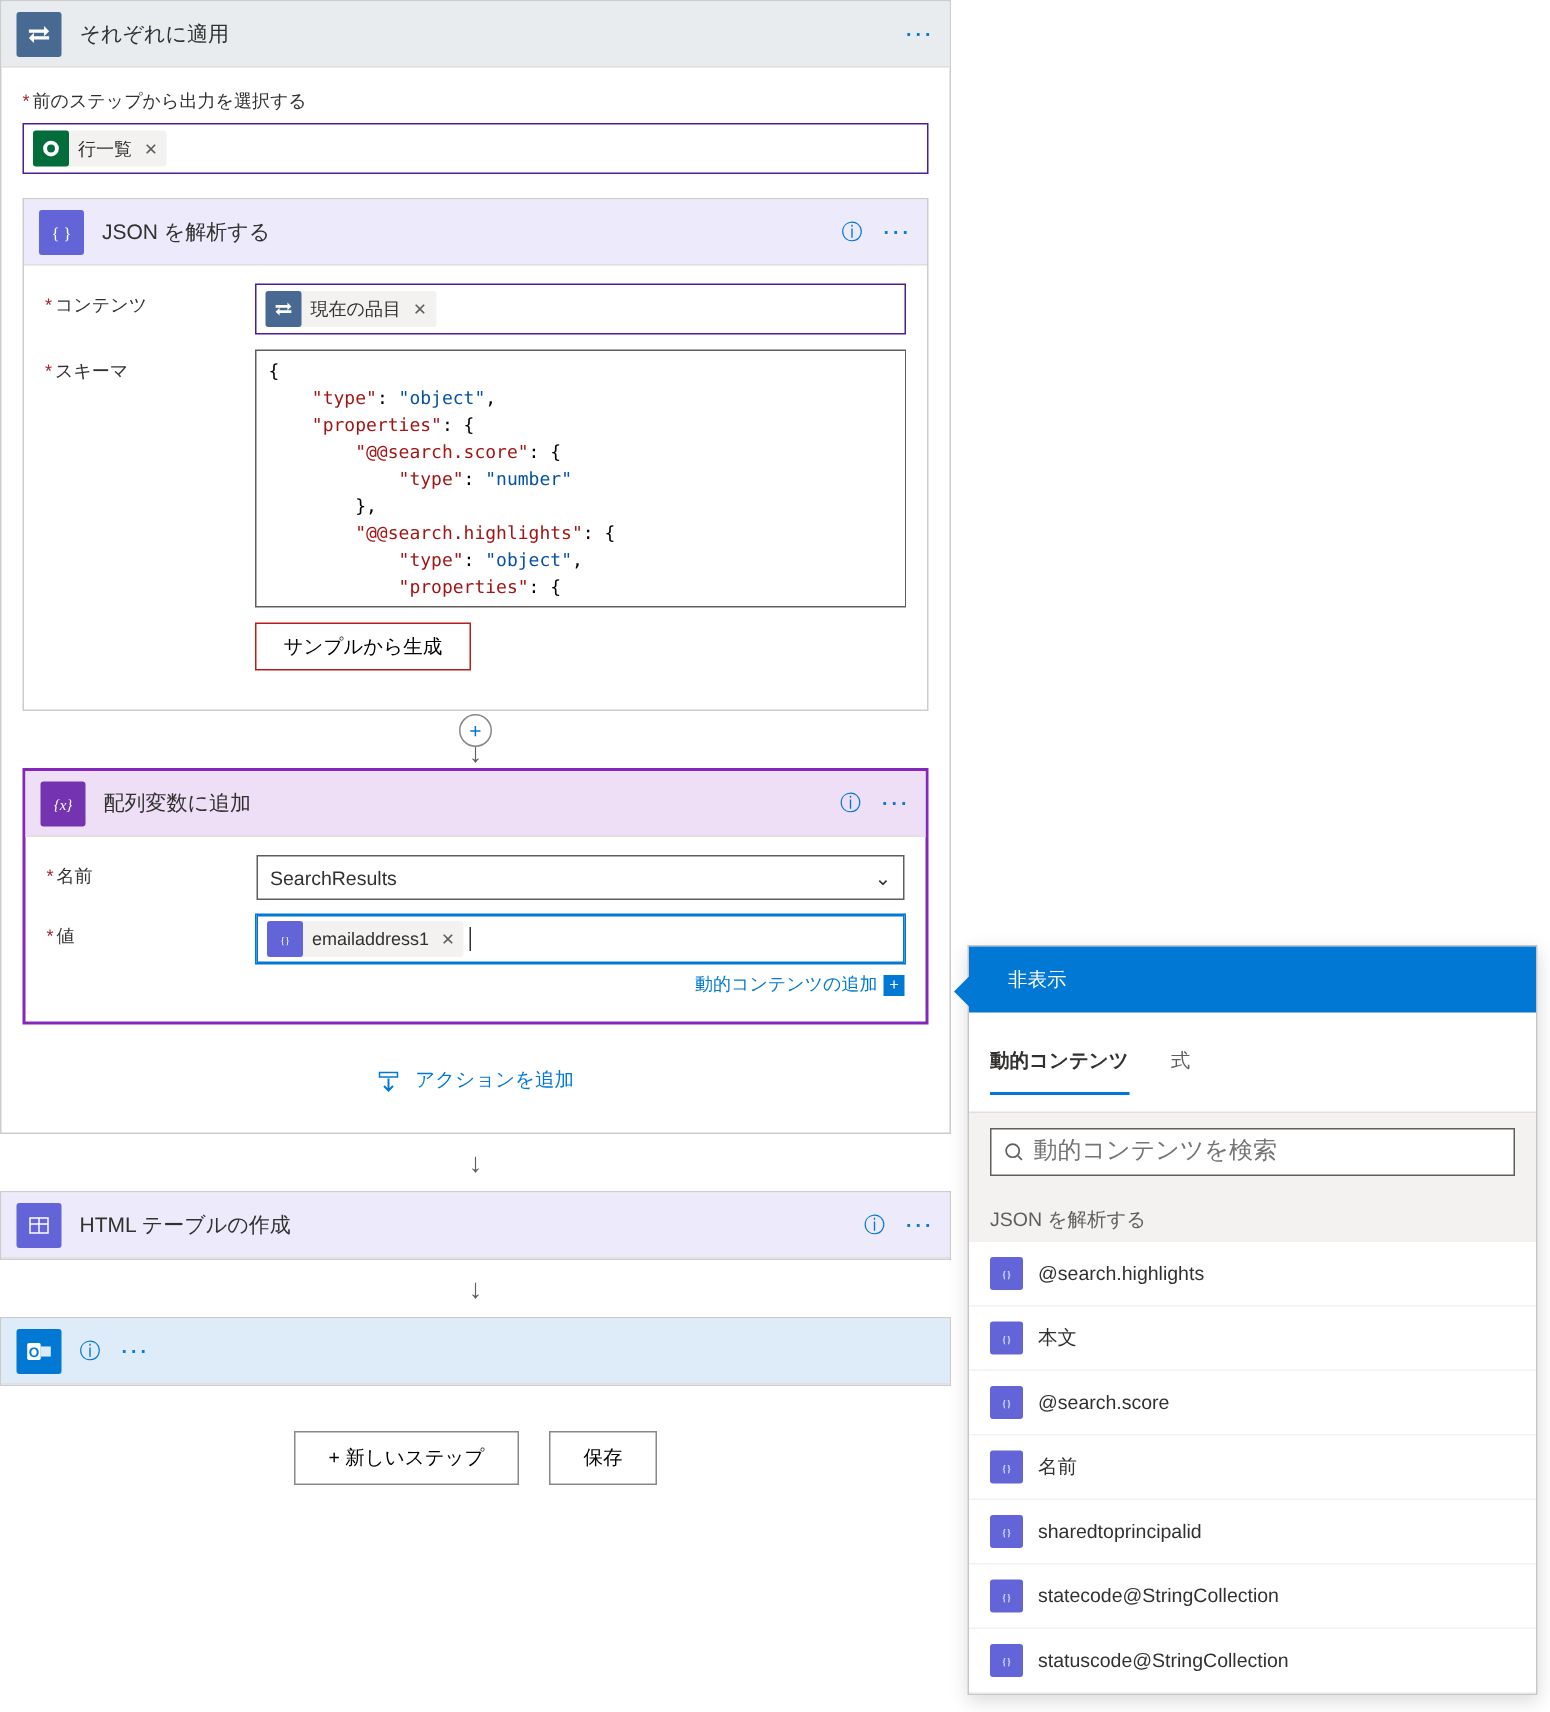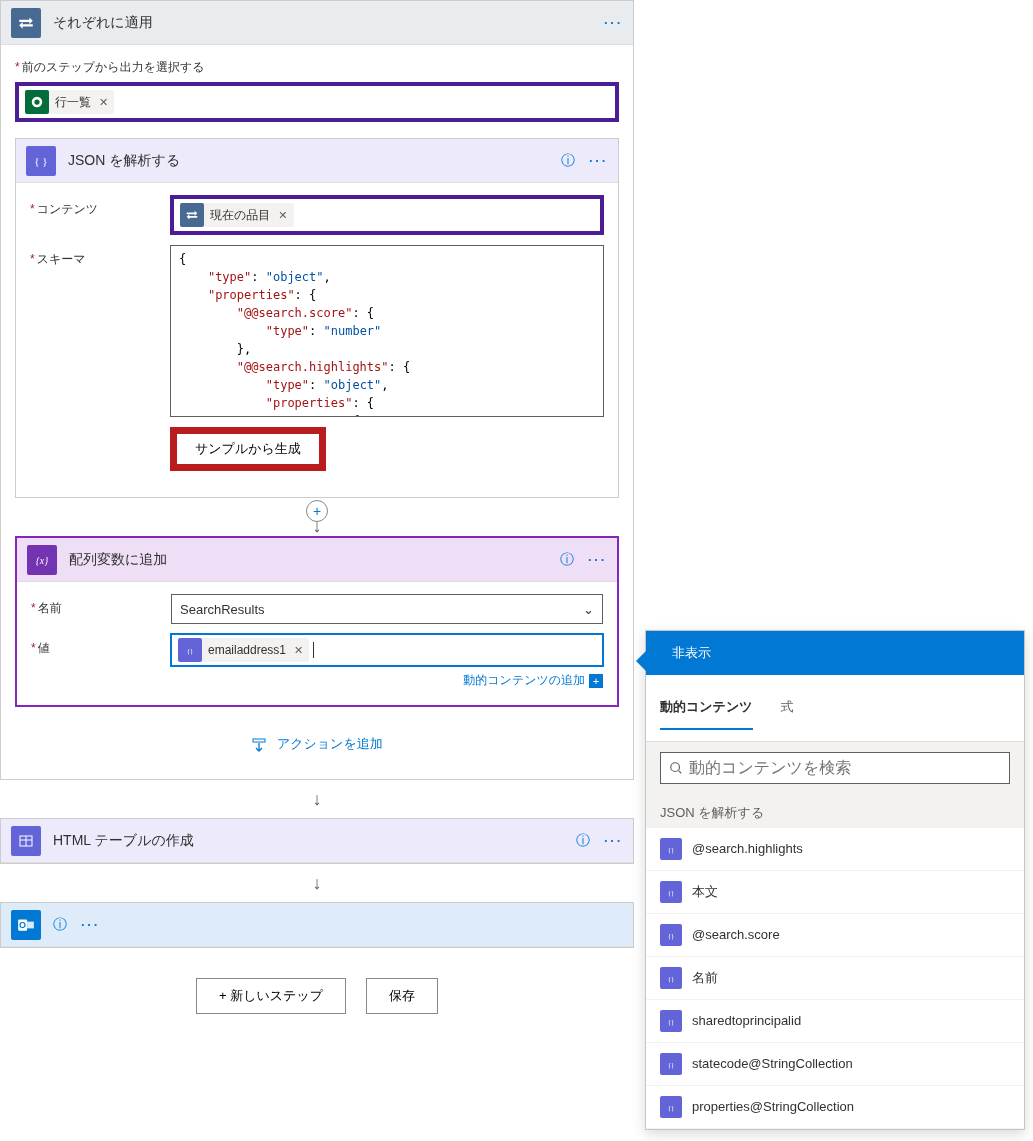"行一覧" .input-box { border: 4px solid #4c1d95 -> 1px solid #4c1d95 }
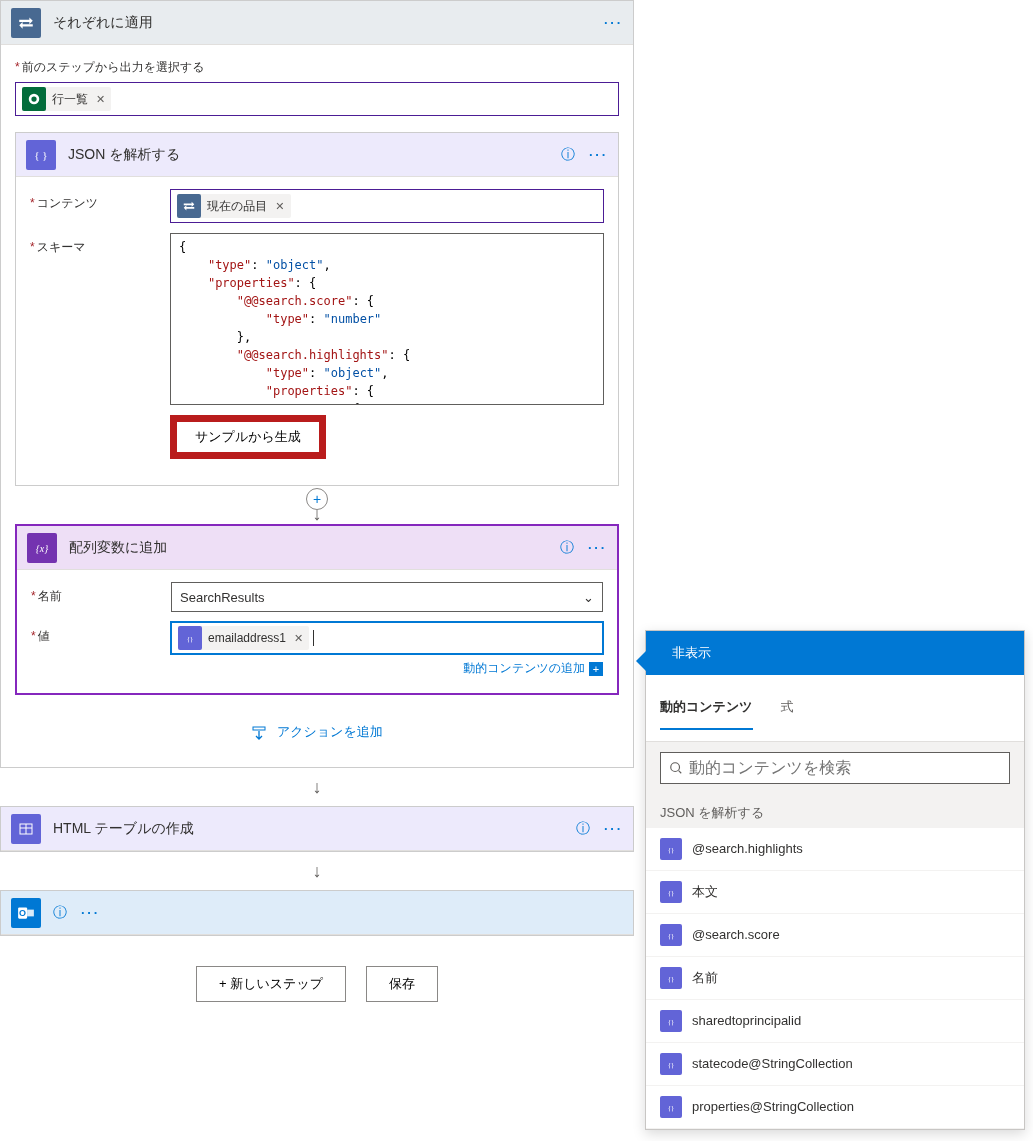"サンプルから生成" .btn-outline { border: 7px solid #b91c1c -> 1px solid #b91c1c }
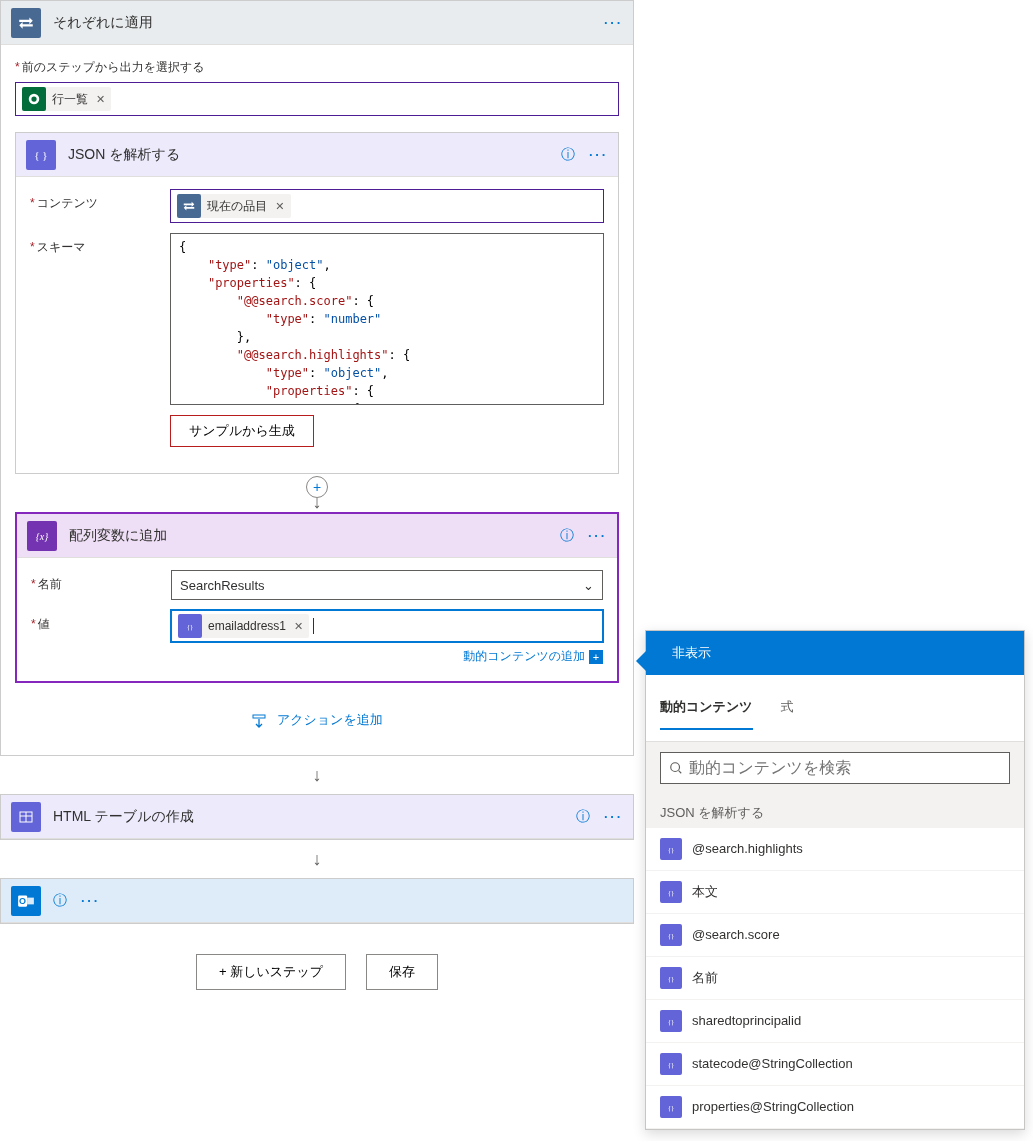"properties@StringCollection" span { text: properties@StringCollection -> statuscode@StringCollection }
